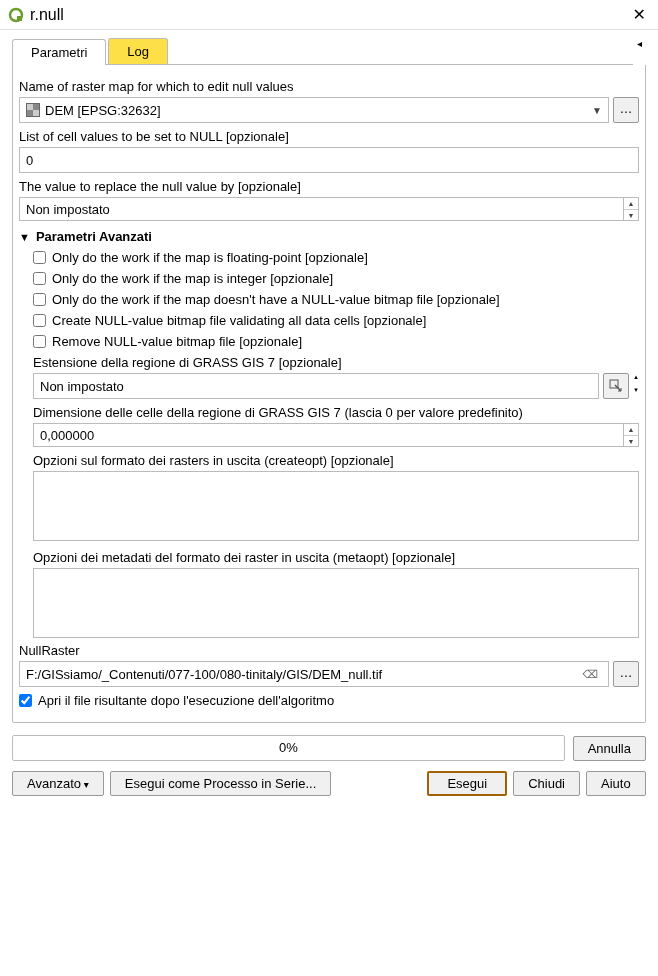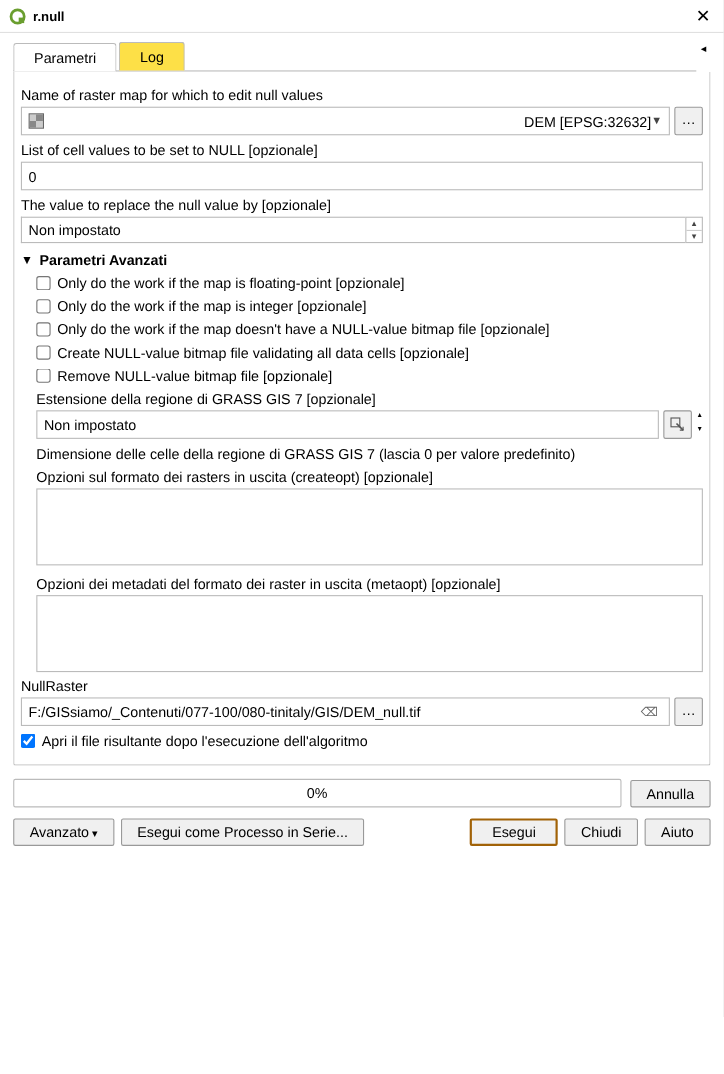"r.null" .titlebar-title { font-size: 12px -> 16px; font-weight: bold -> none }
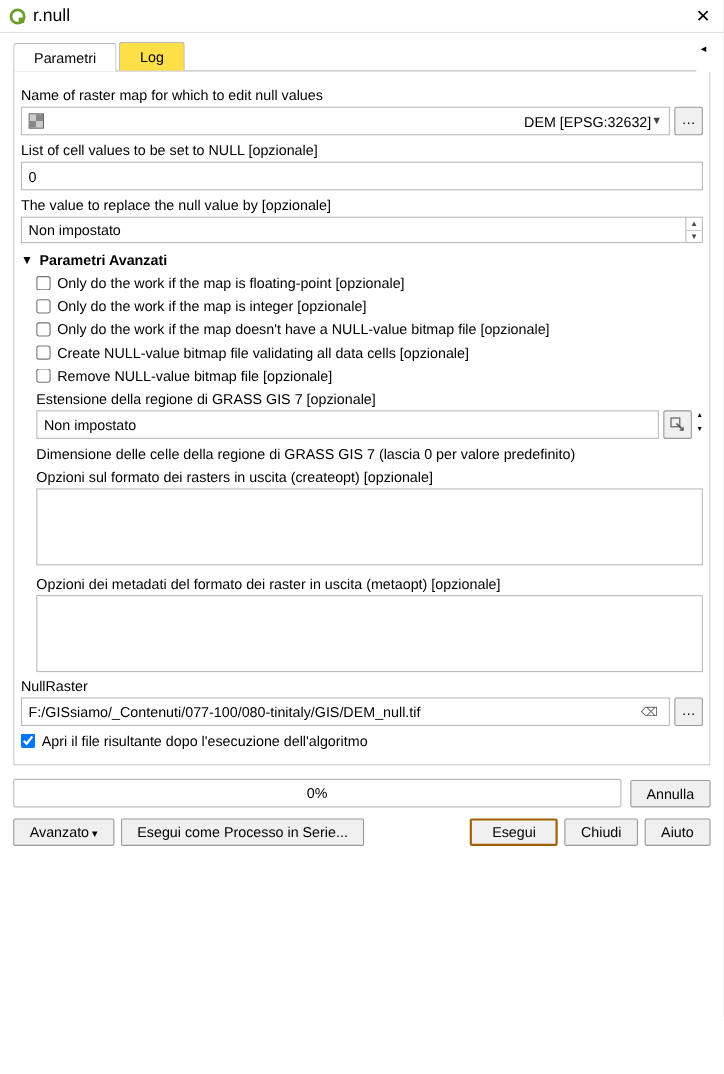"DEM [EPSG:32632]" .combo-val { text-align: right -> none }
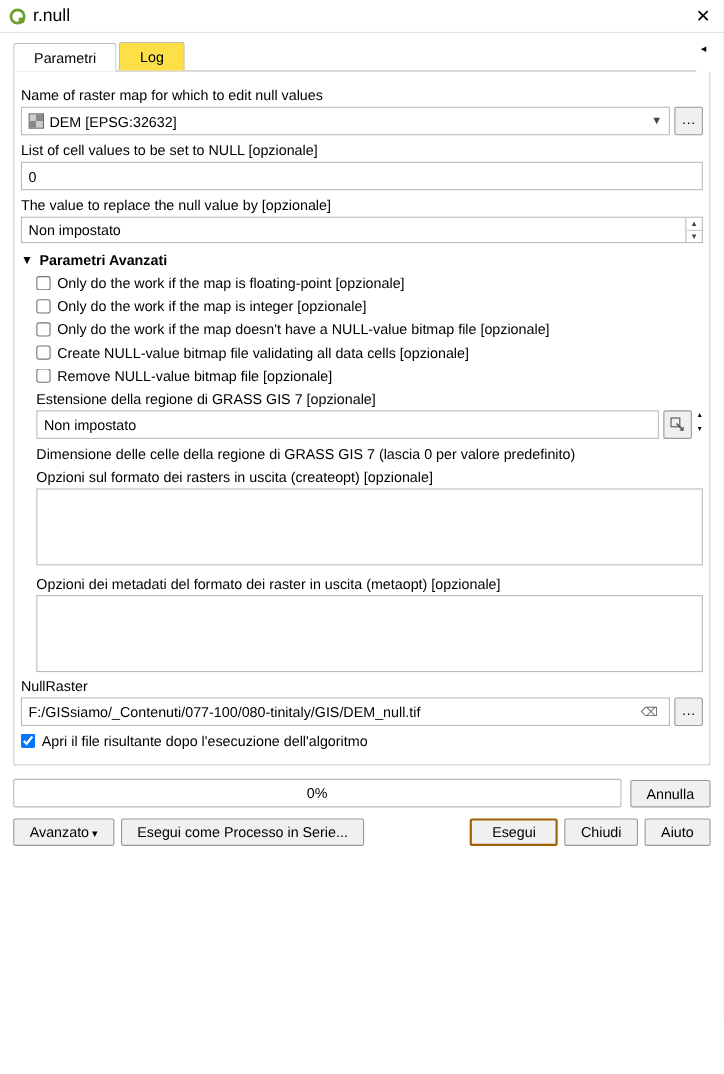"0,000000" div.input-w-spin { html: none -> <div> <input> <div> <div>▲</div> <div>▼</div> </div> </div> }
